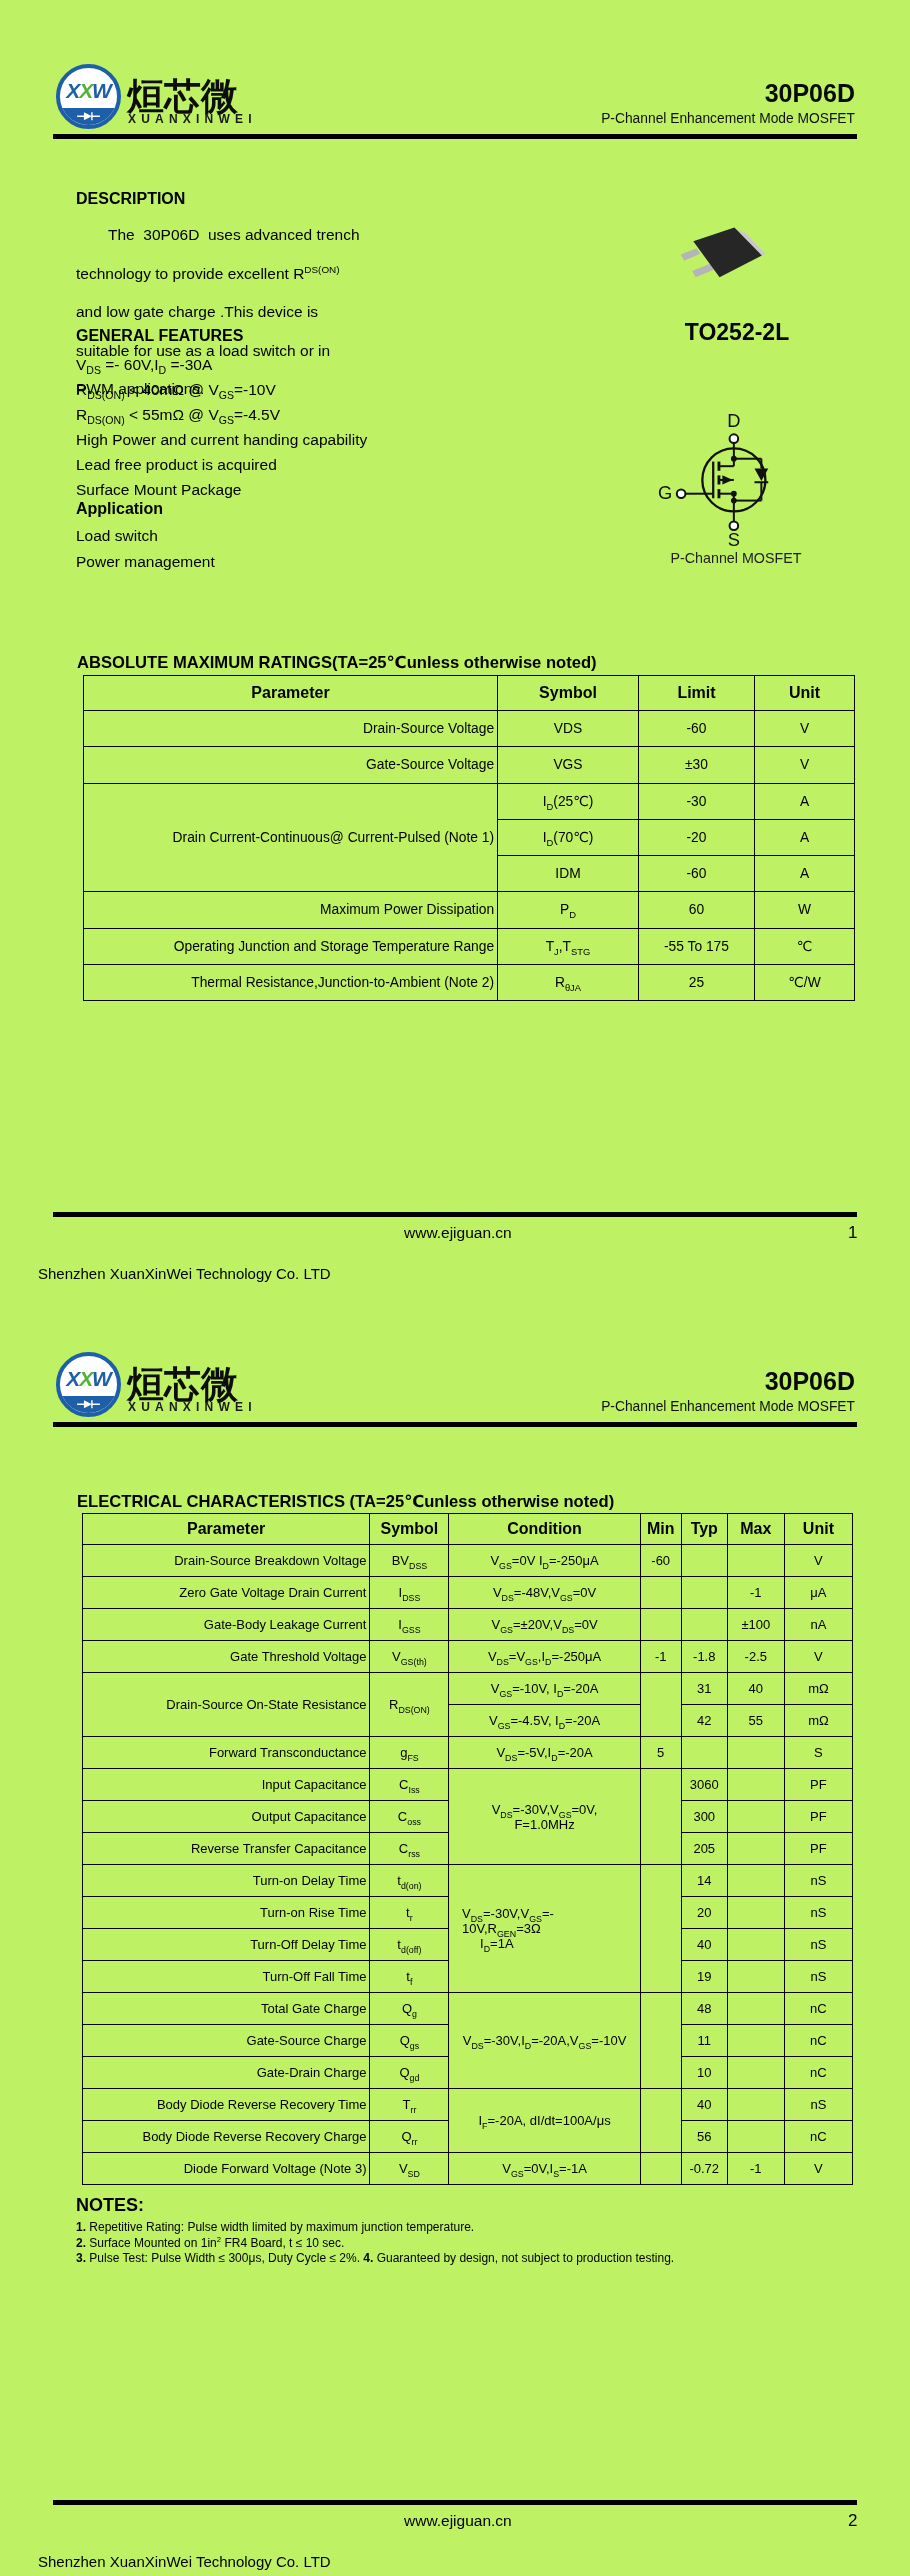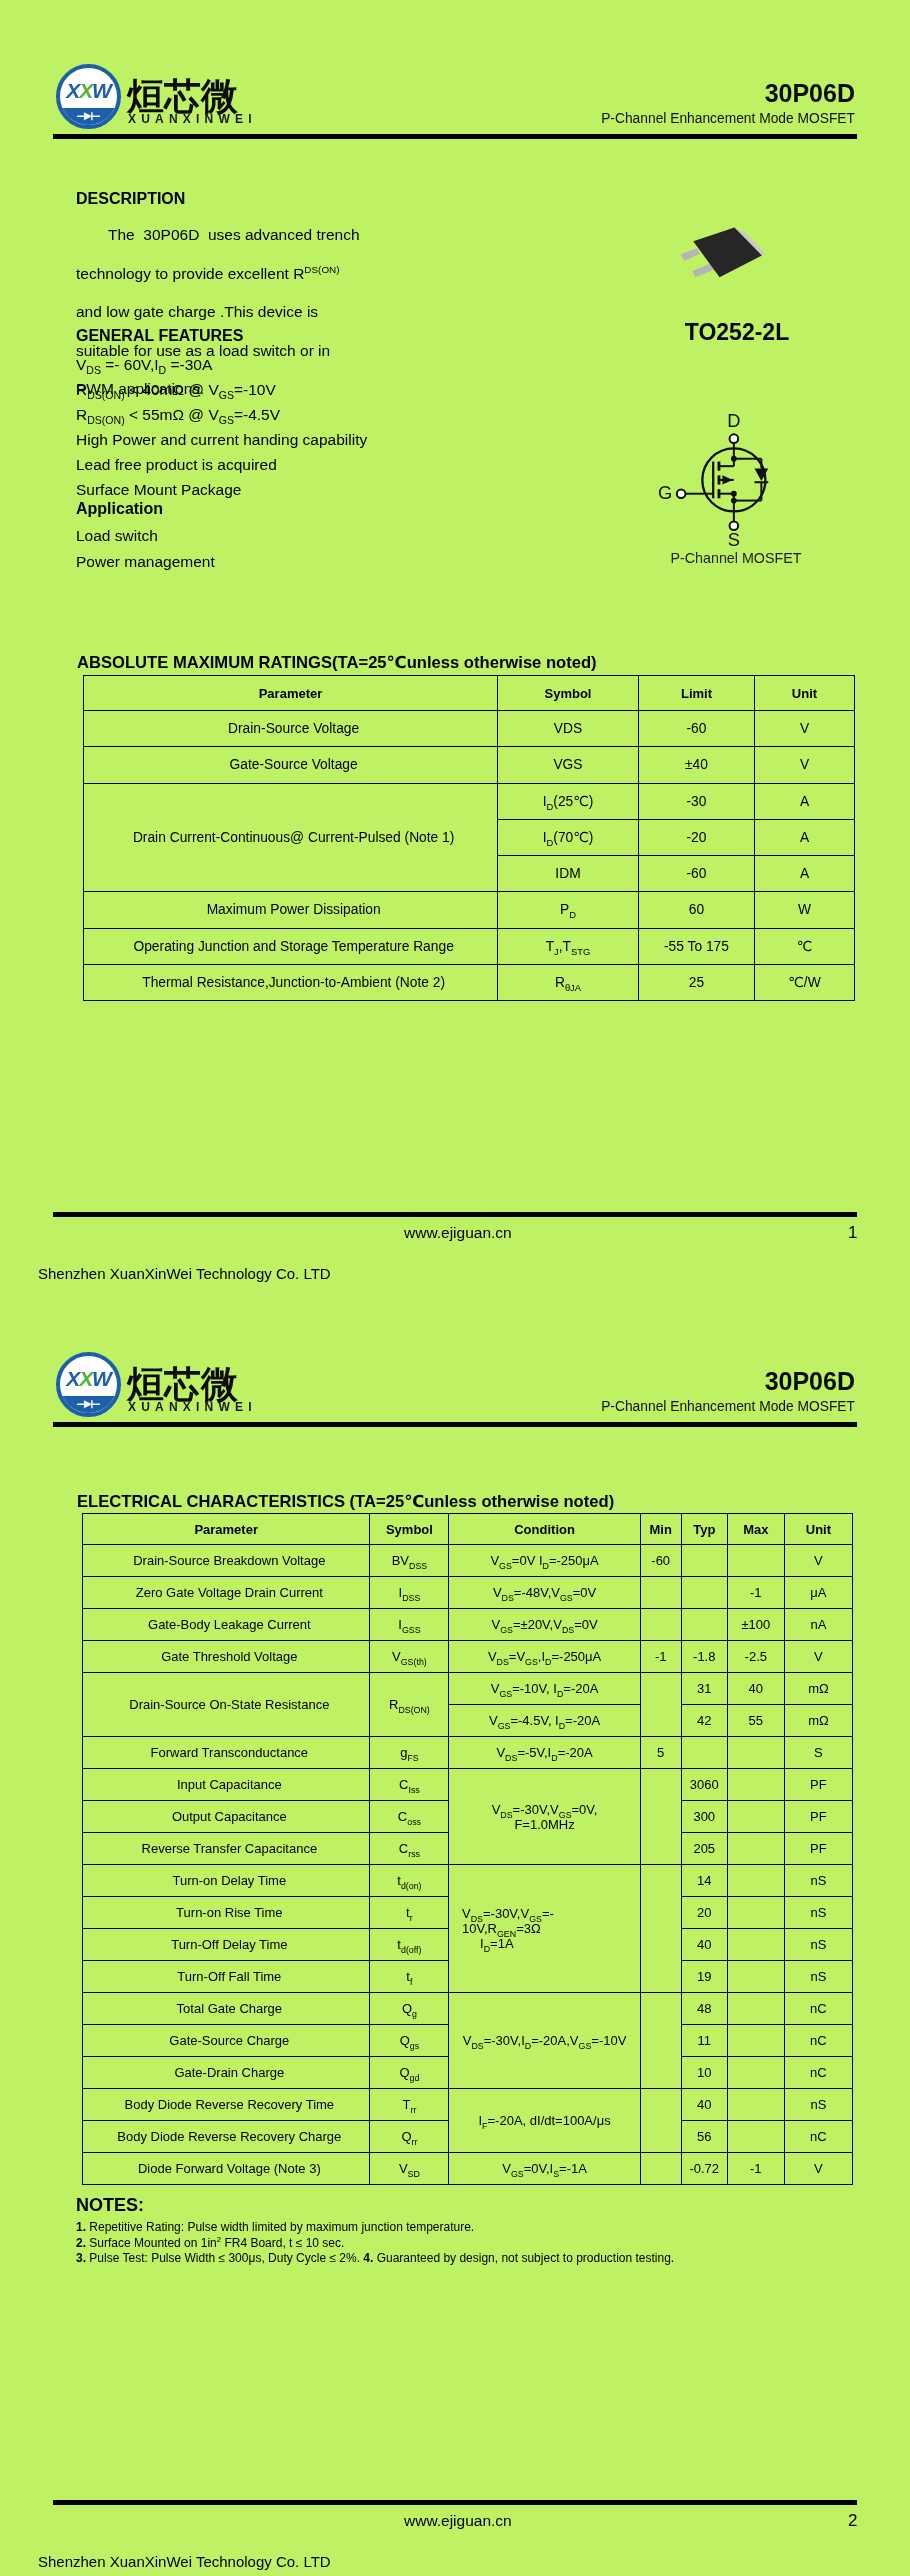"Parameter" .dtable th { font-size: 13px -> 16px }
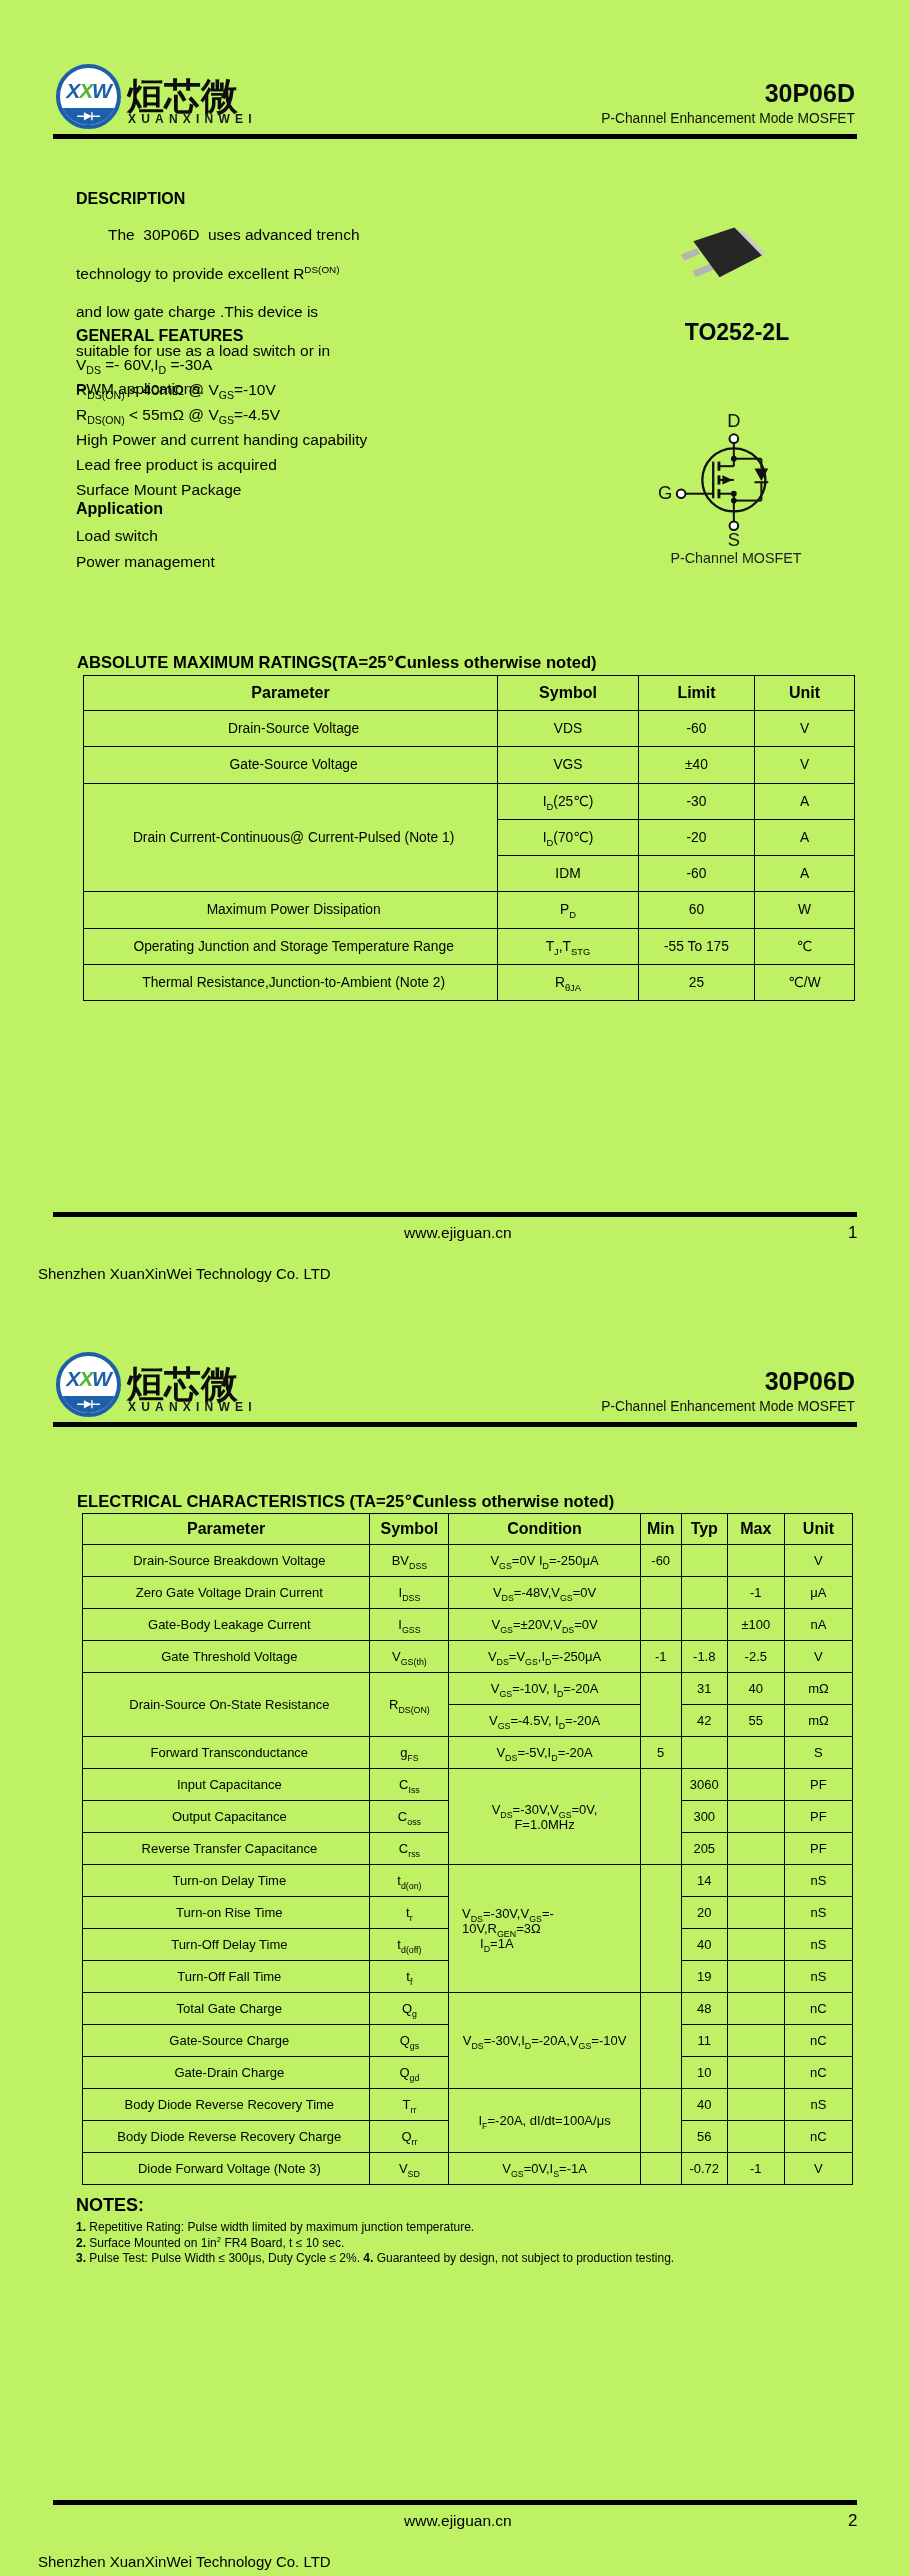"Drain-Source Voltage" .dtable td.l { text-align: center -> right }
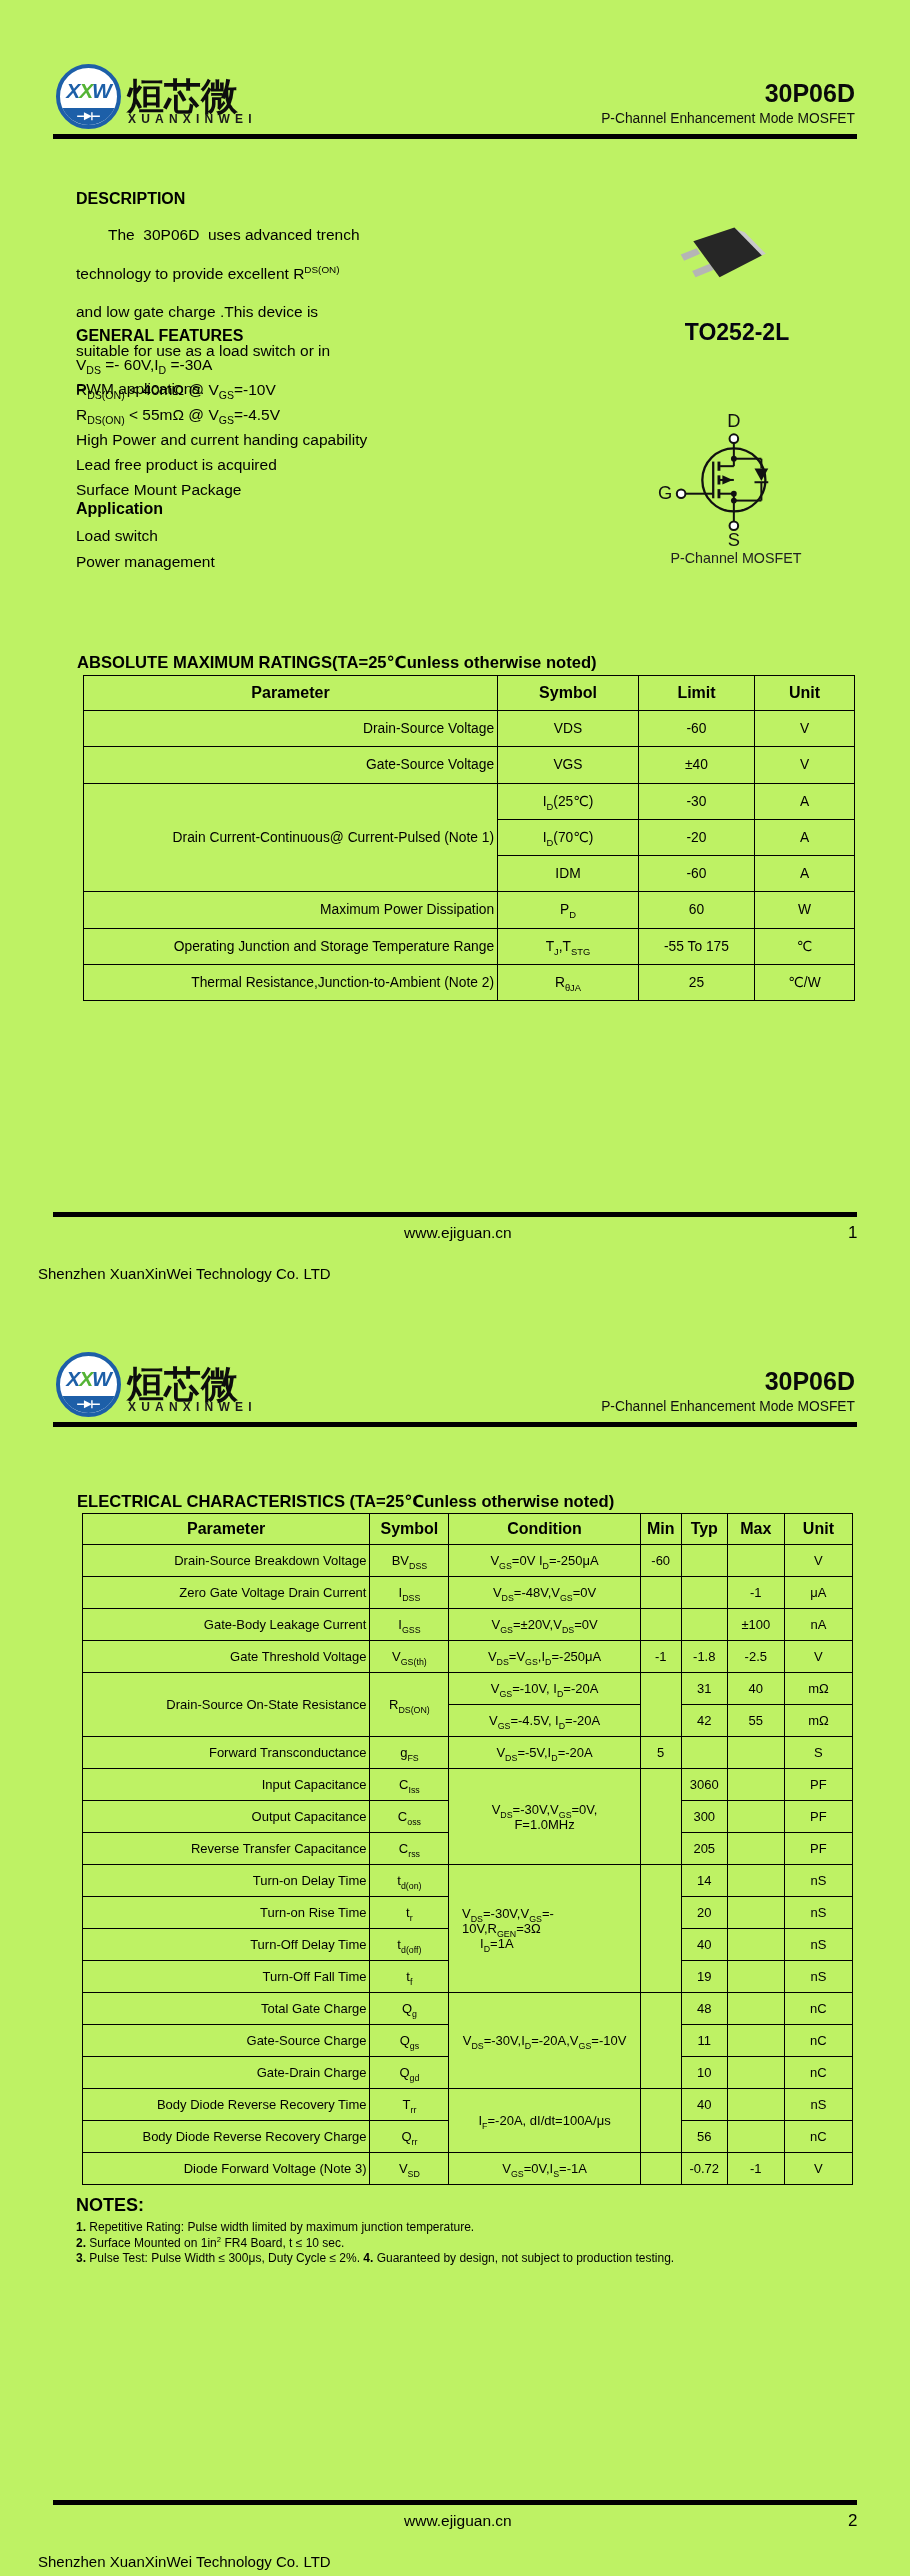"±40" td { text: 40 -> 30 }
